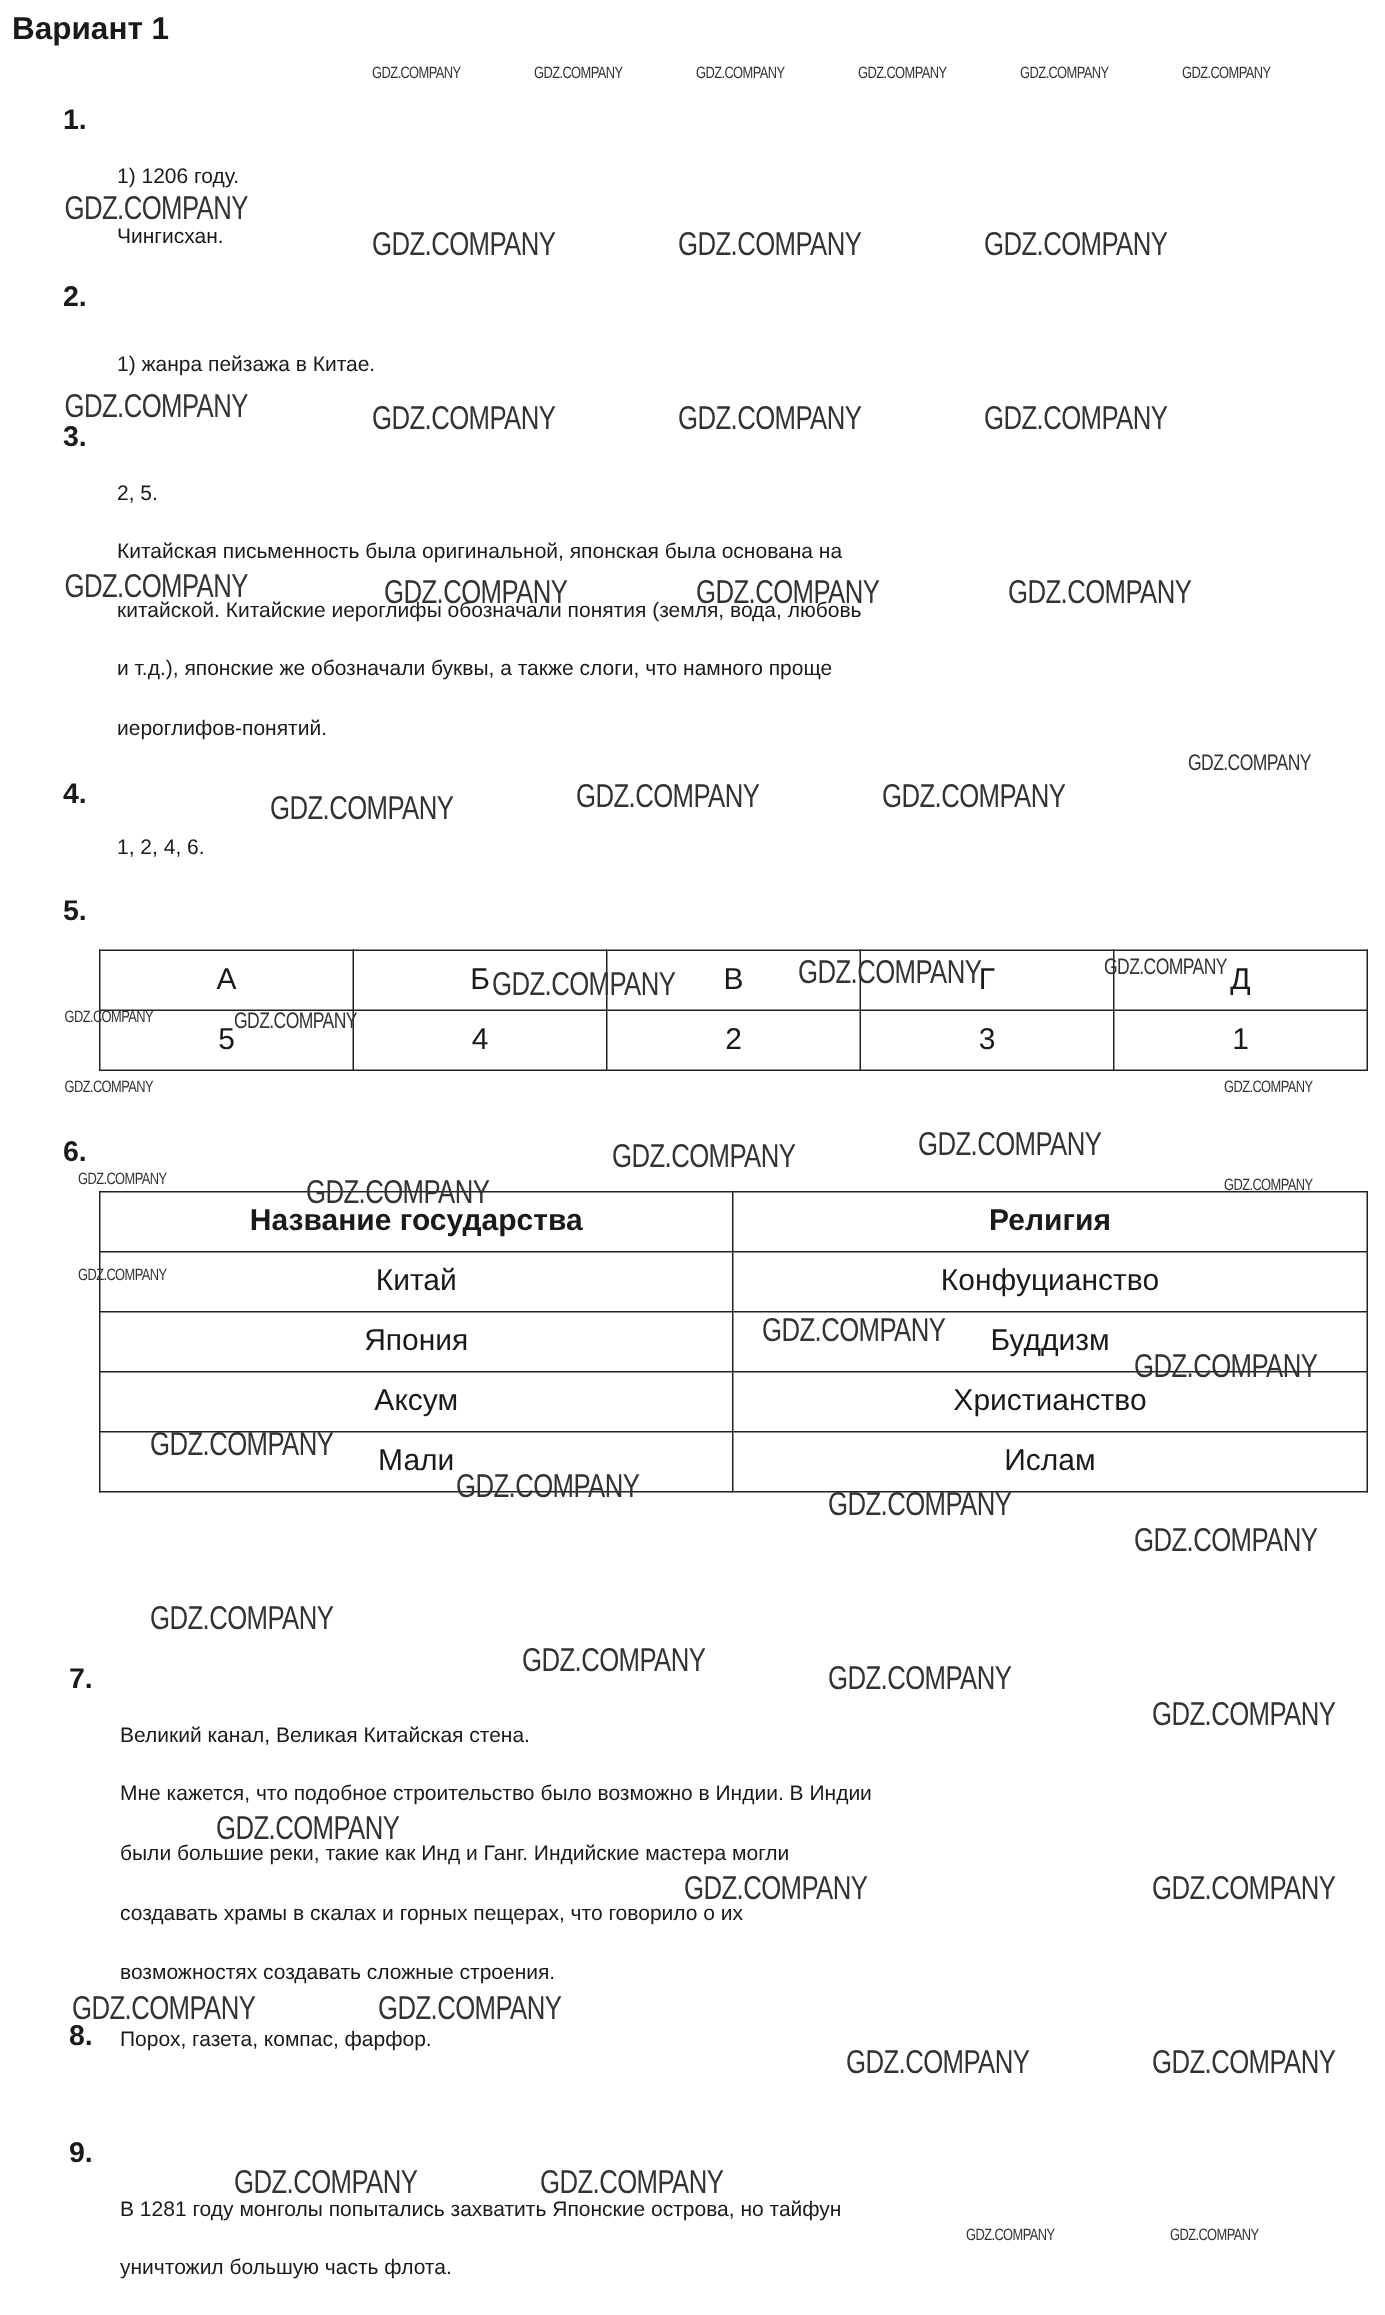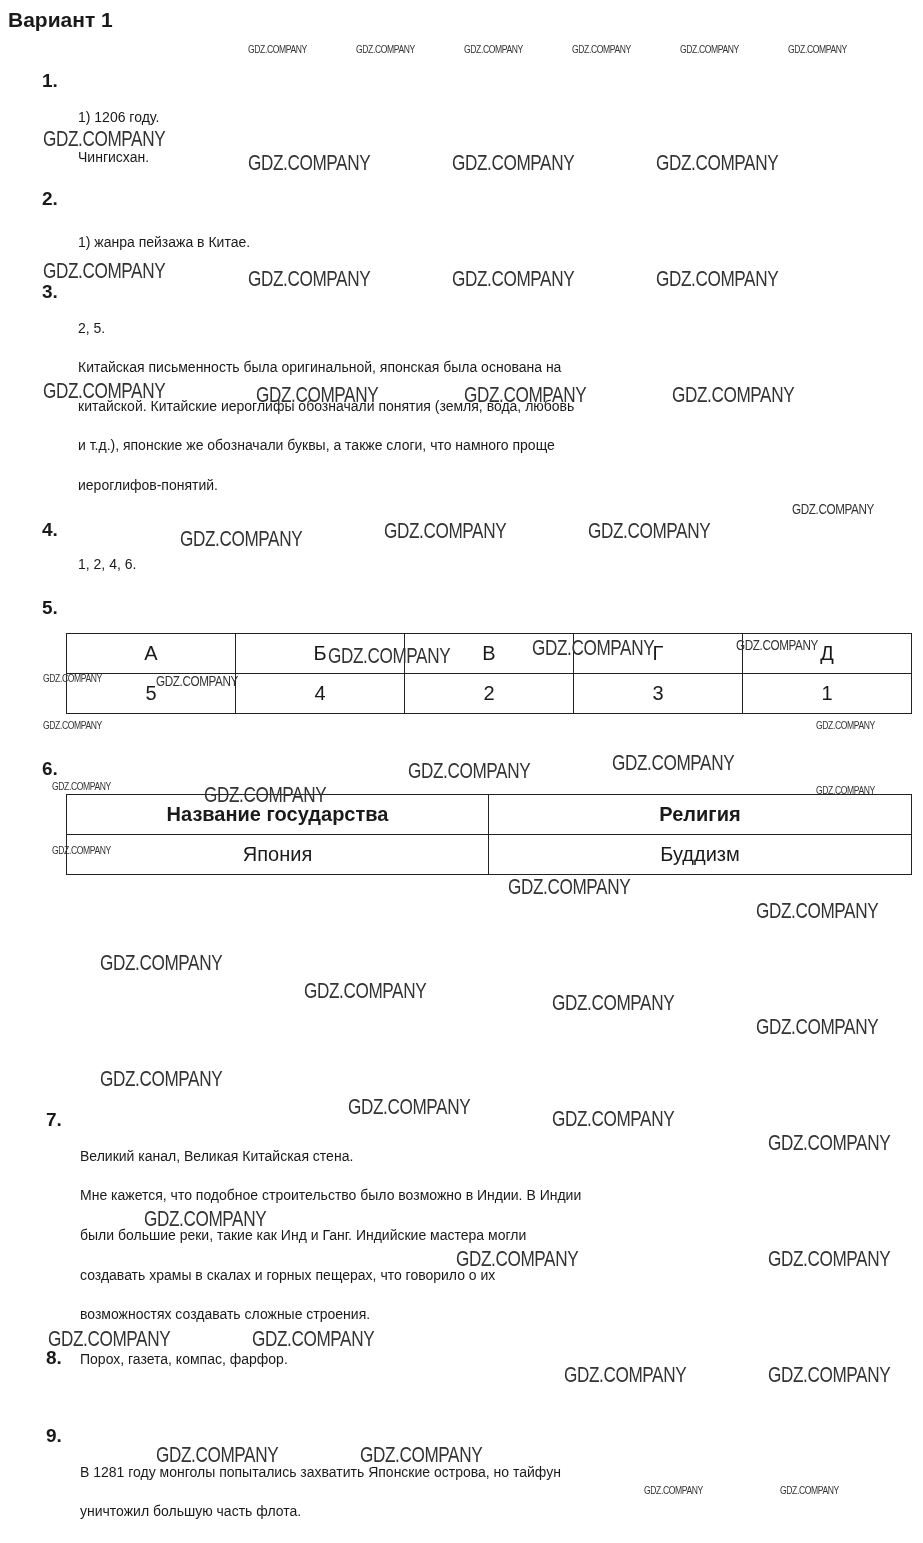"Китай" tr { html: none -> <tr> <td>Китай</td> <td>Конфуцианство</td> </tr> }
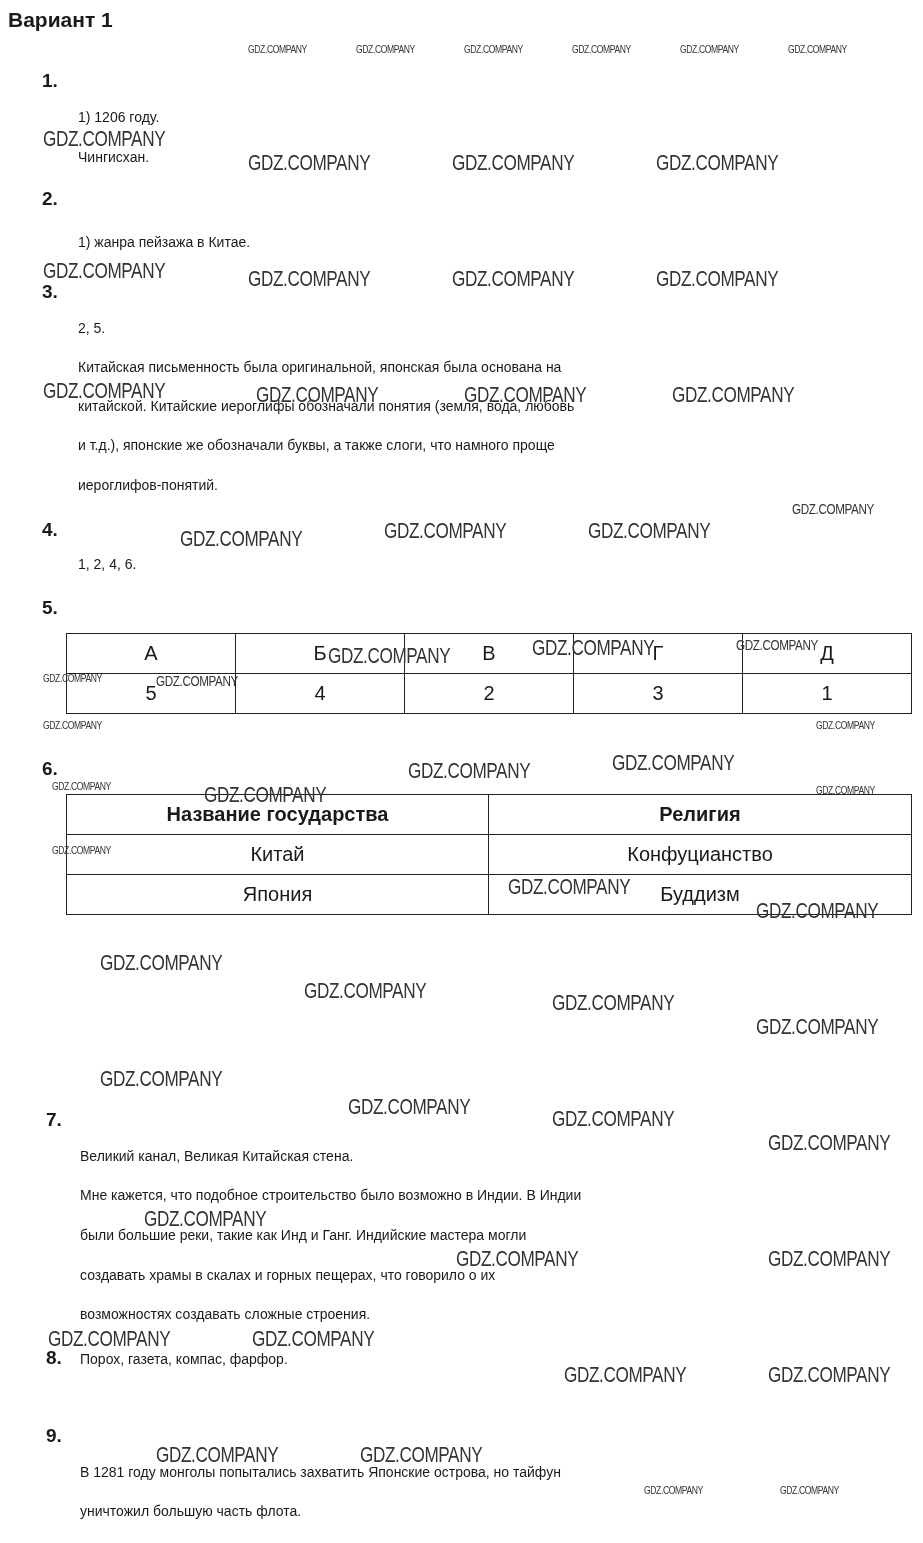"Аксум" tr { html: none -> <tr> <td>Аксум</td> <td>Христианство</td> </tr> }
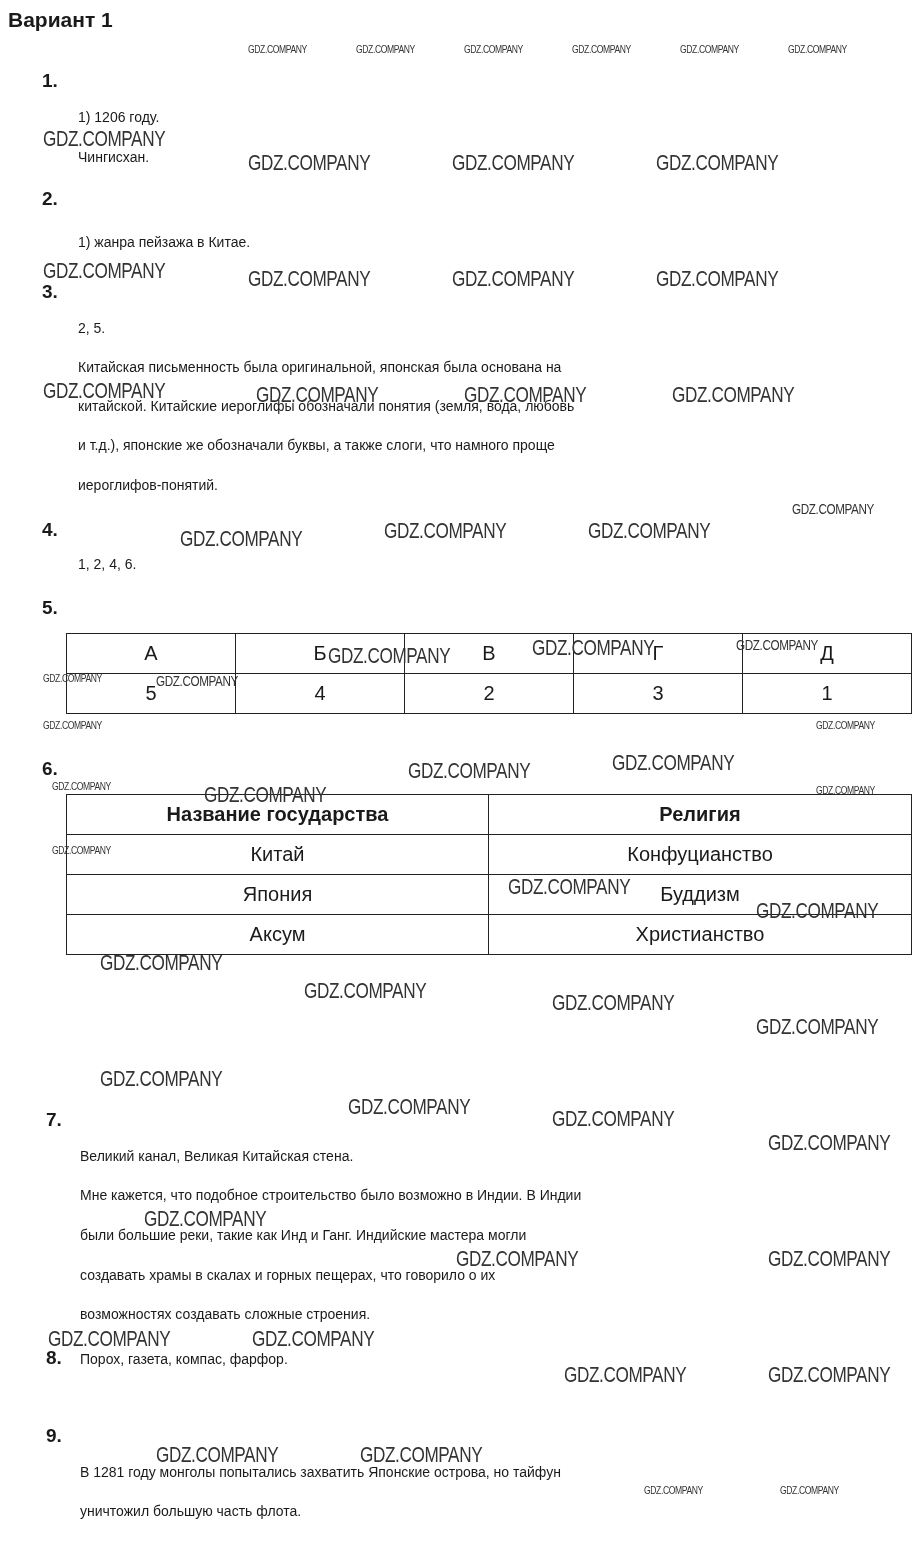"Мали" tr { html: none -> <tr> <td>Мали</td> <td>Ислам</td> </tr> }
